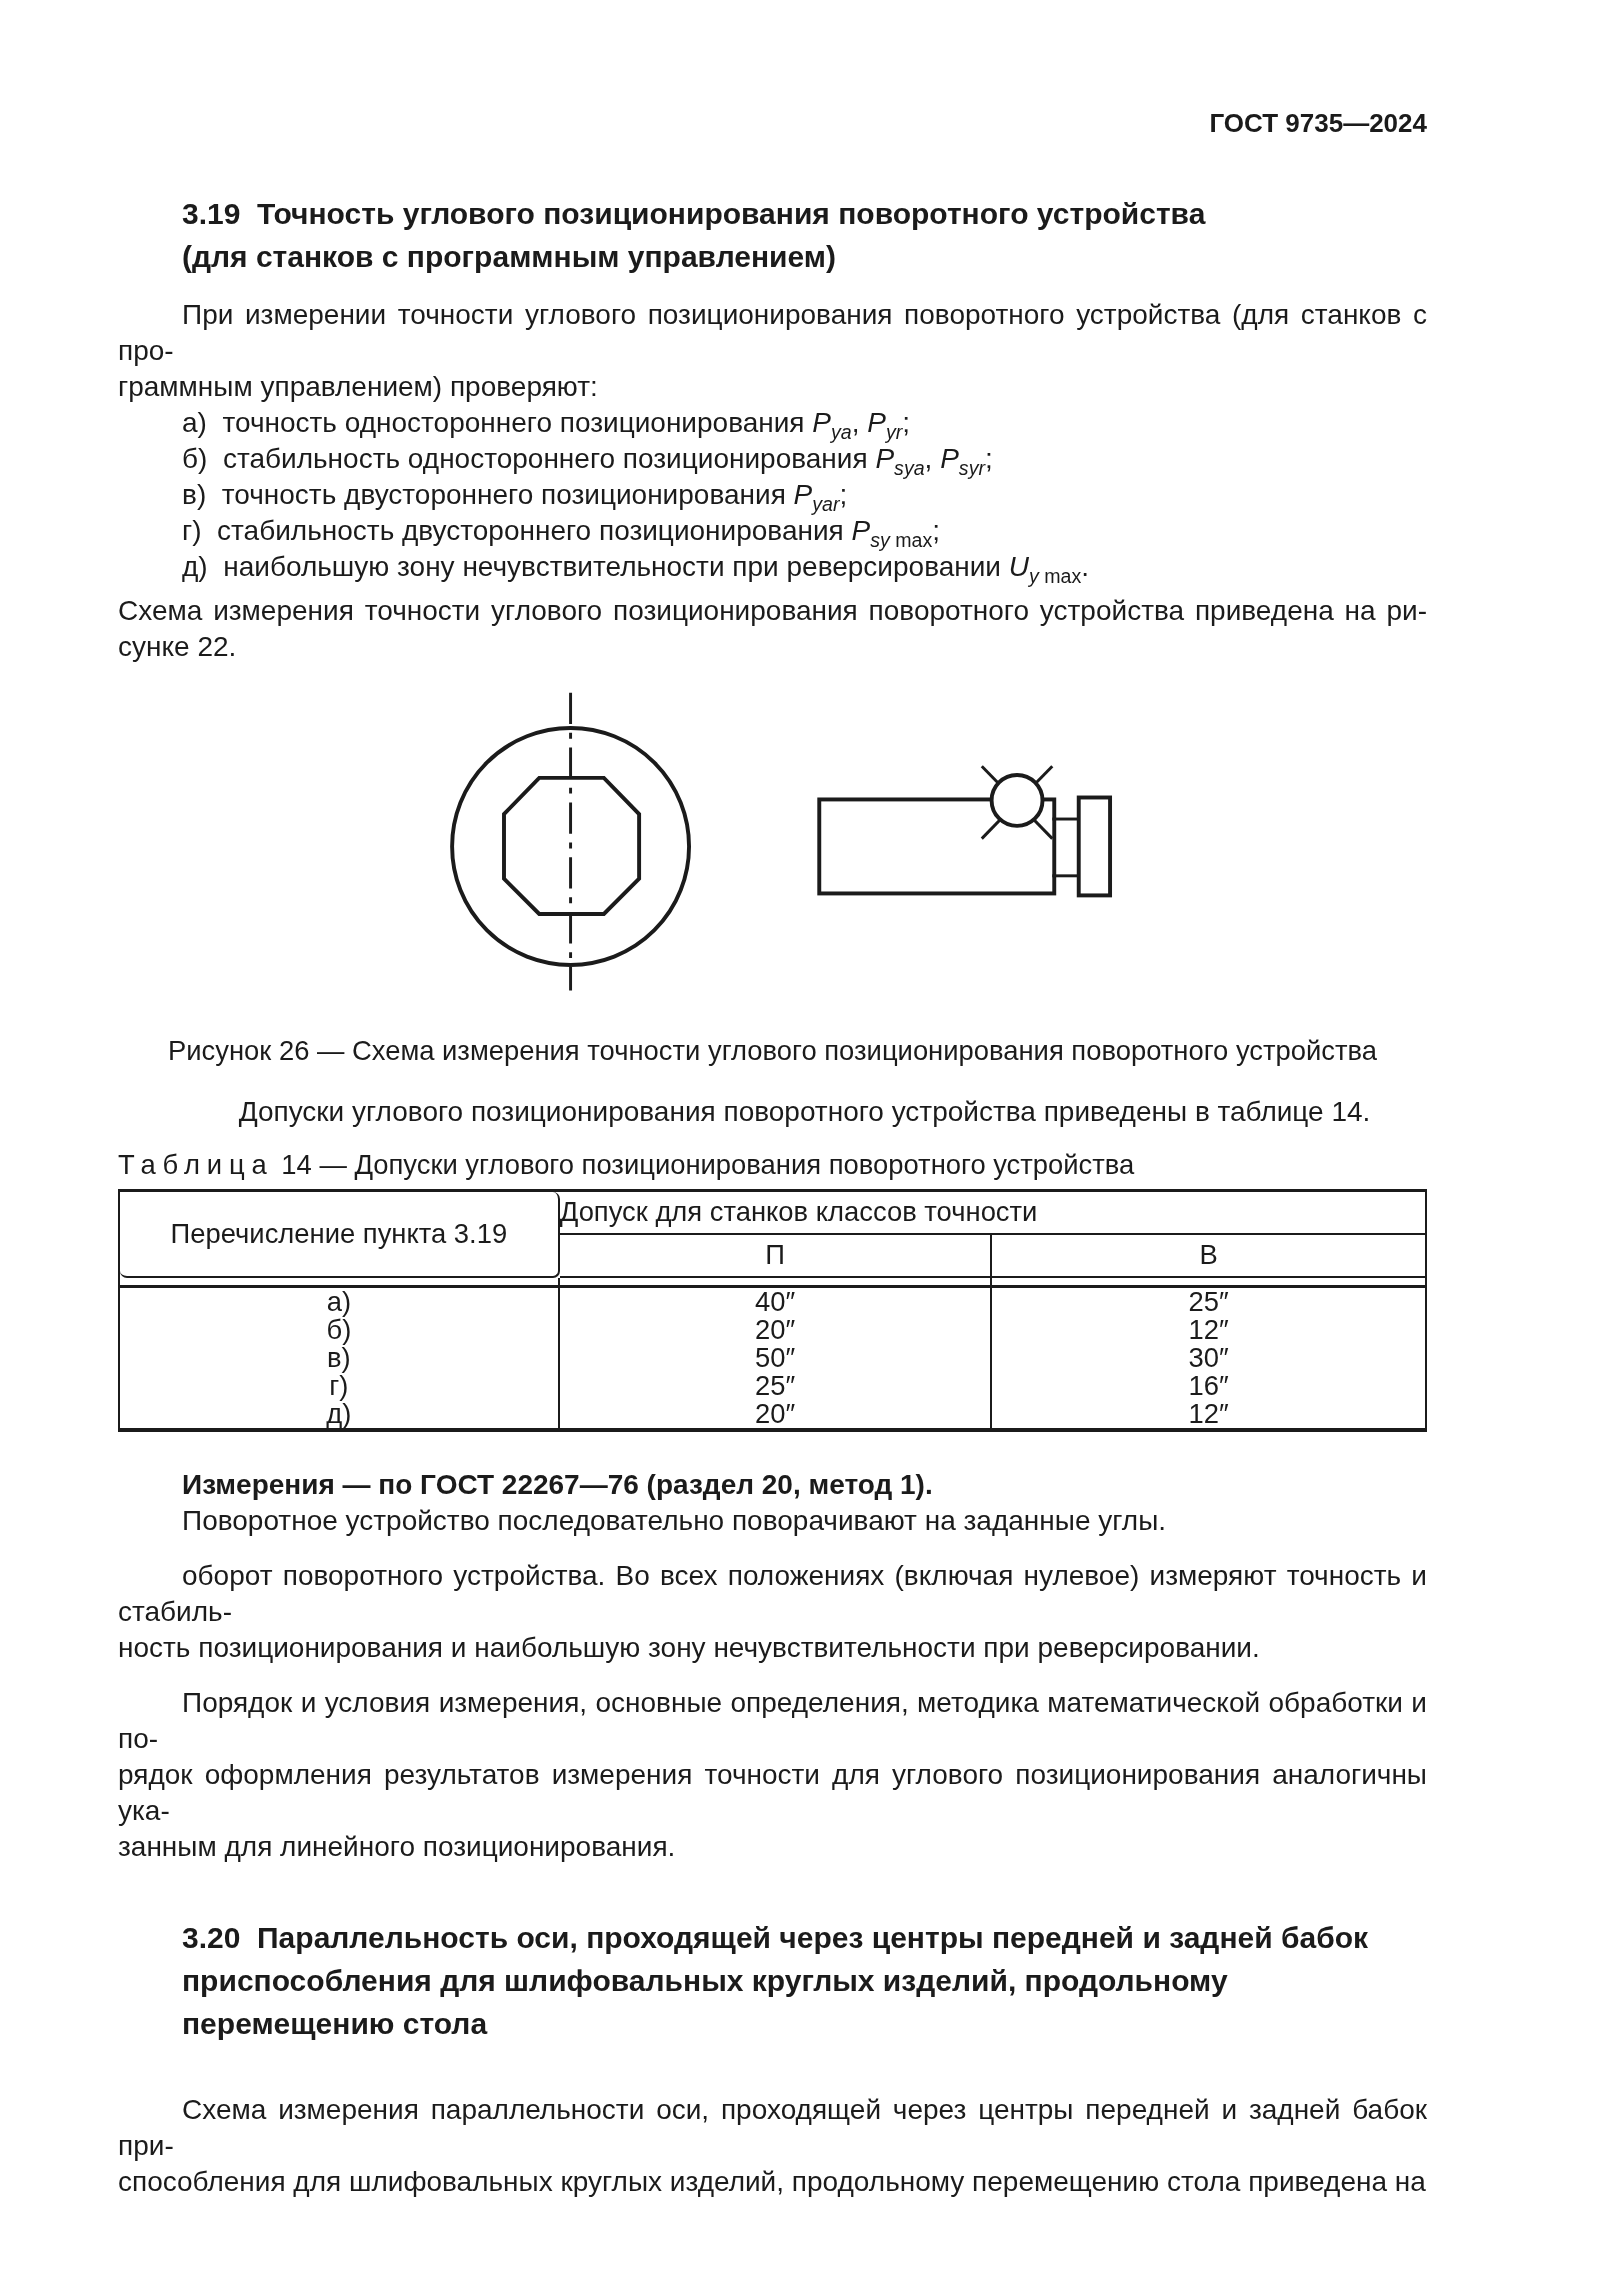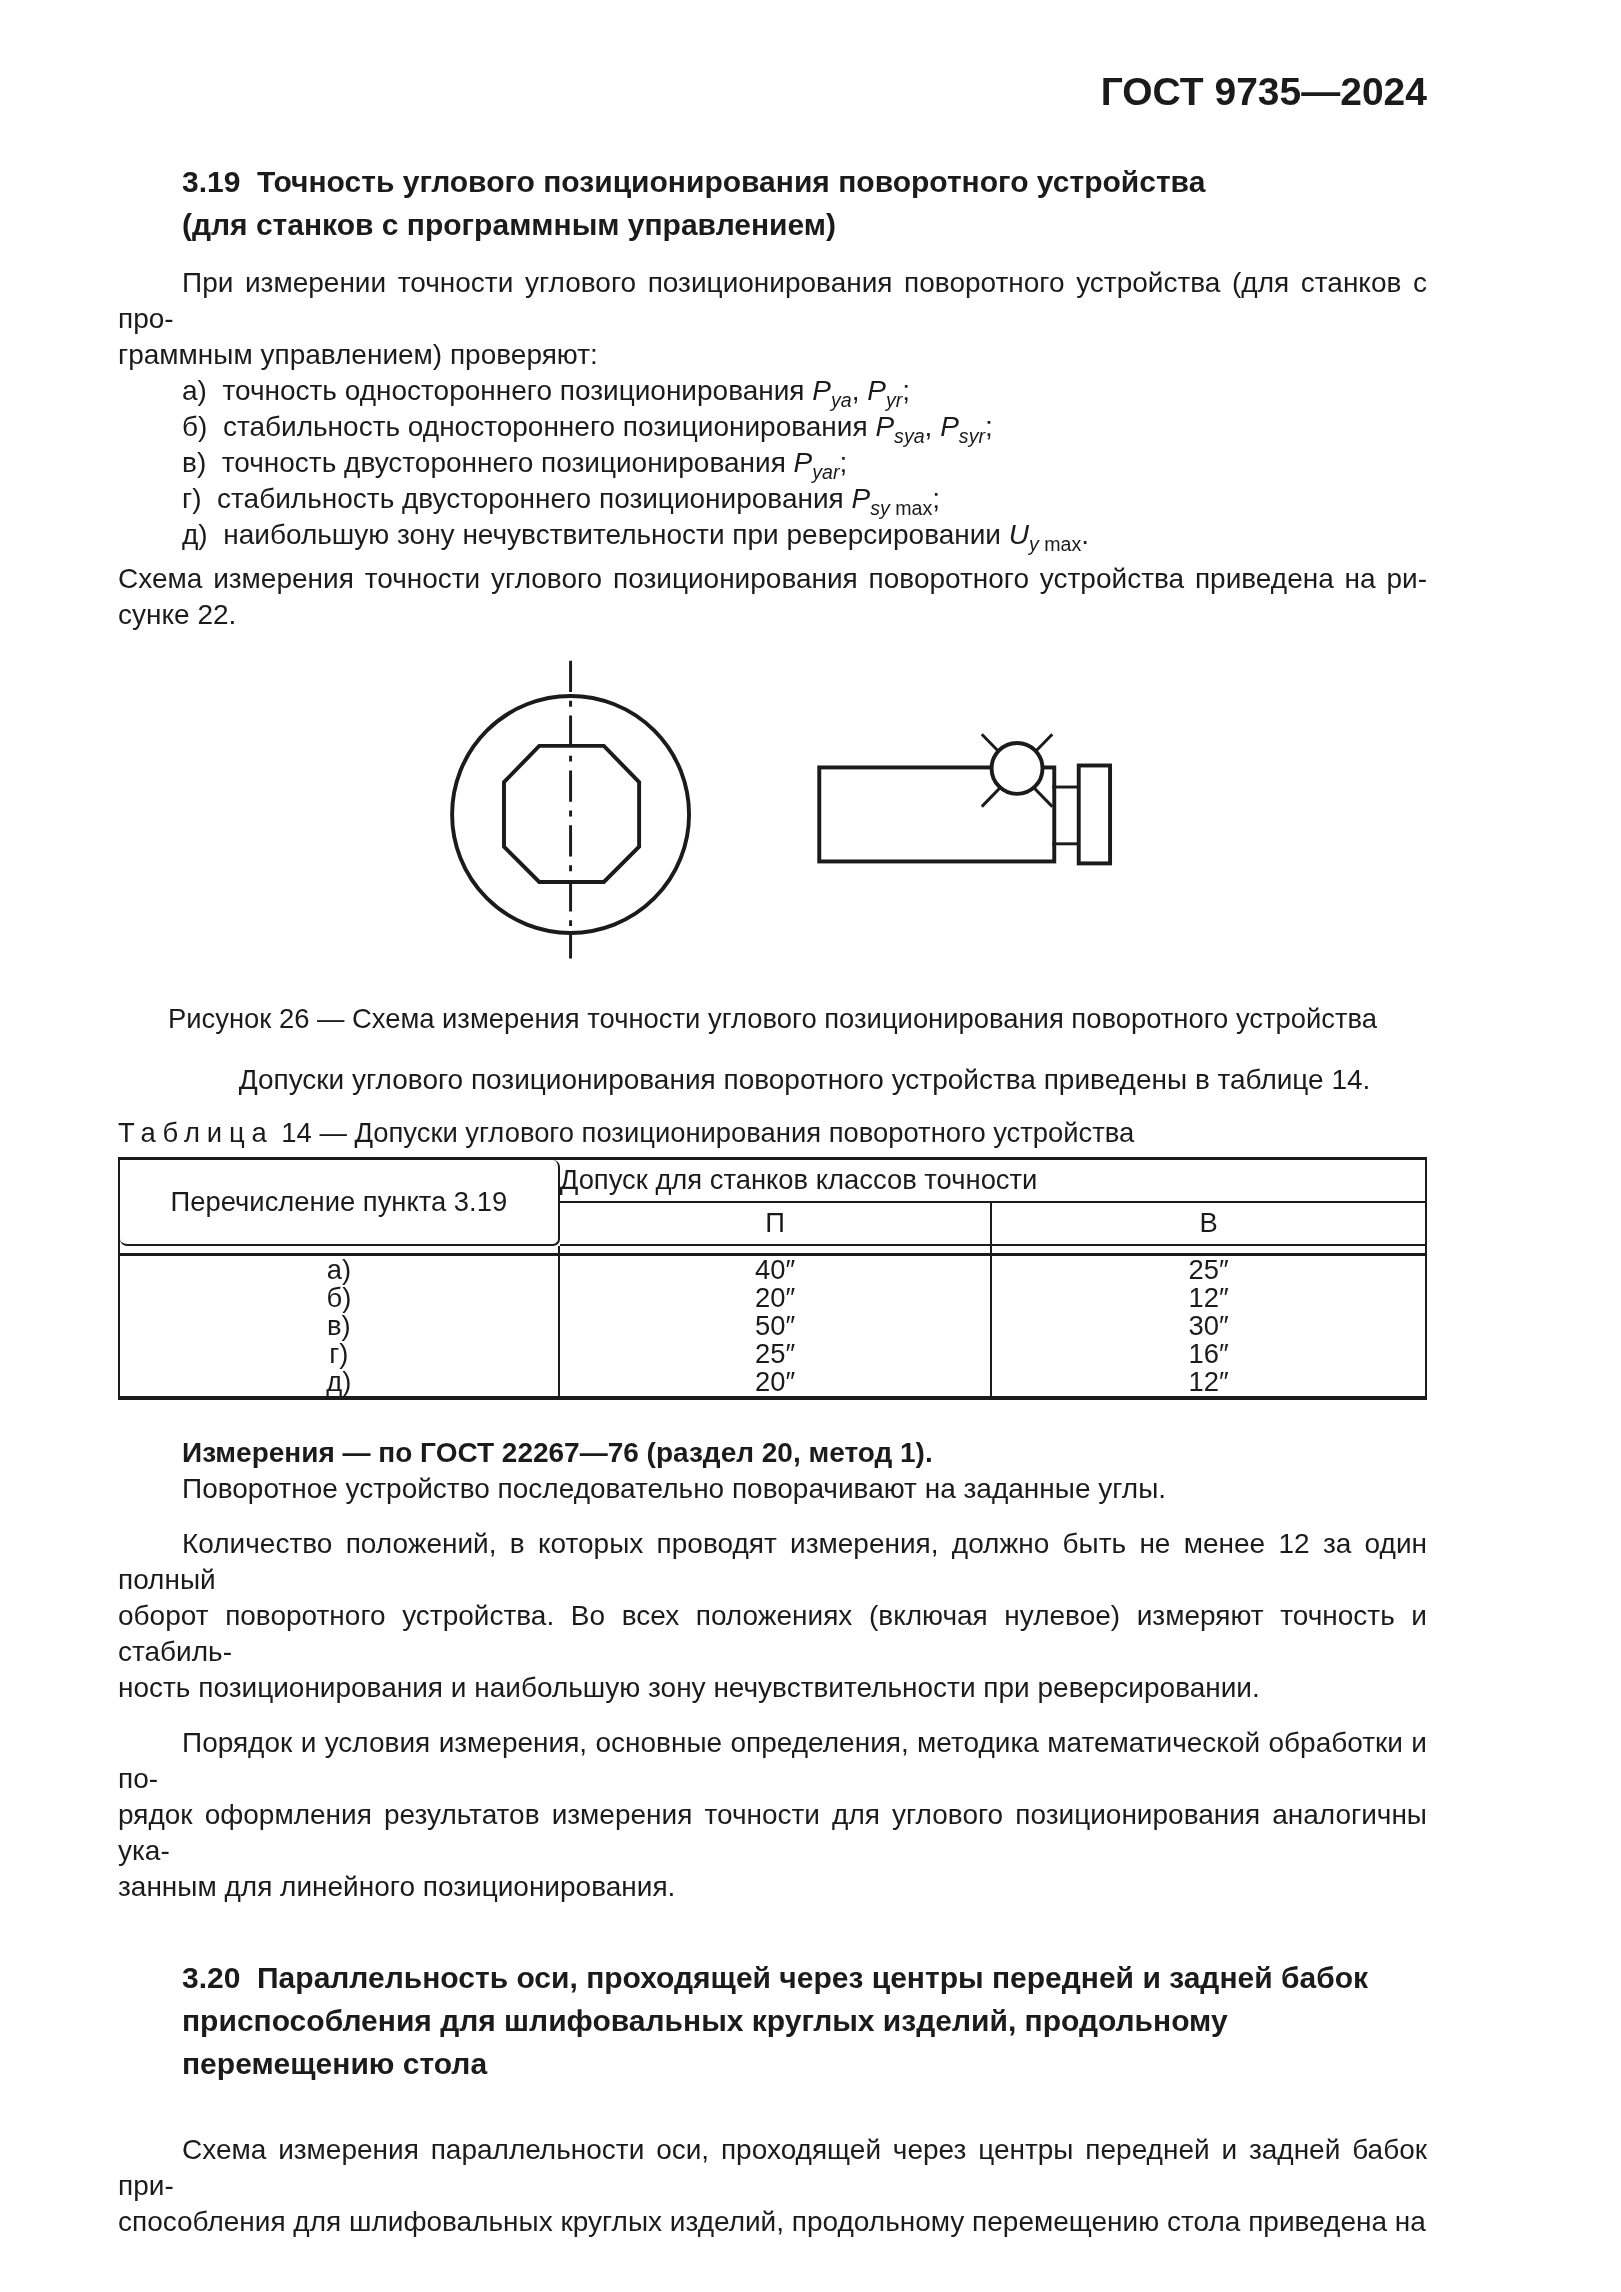"ГОСТ 9735—2024" .gost-header { font-size: 39px -> 26px; margin-top: 74px -> 106px }
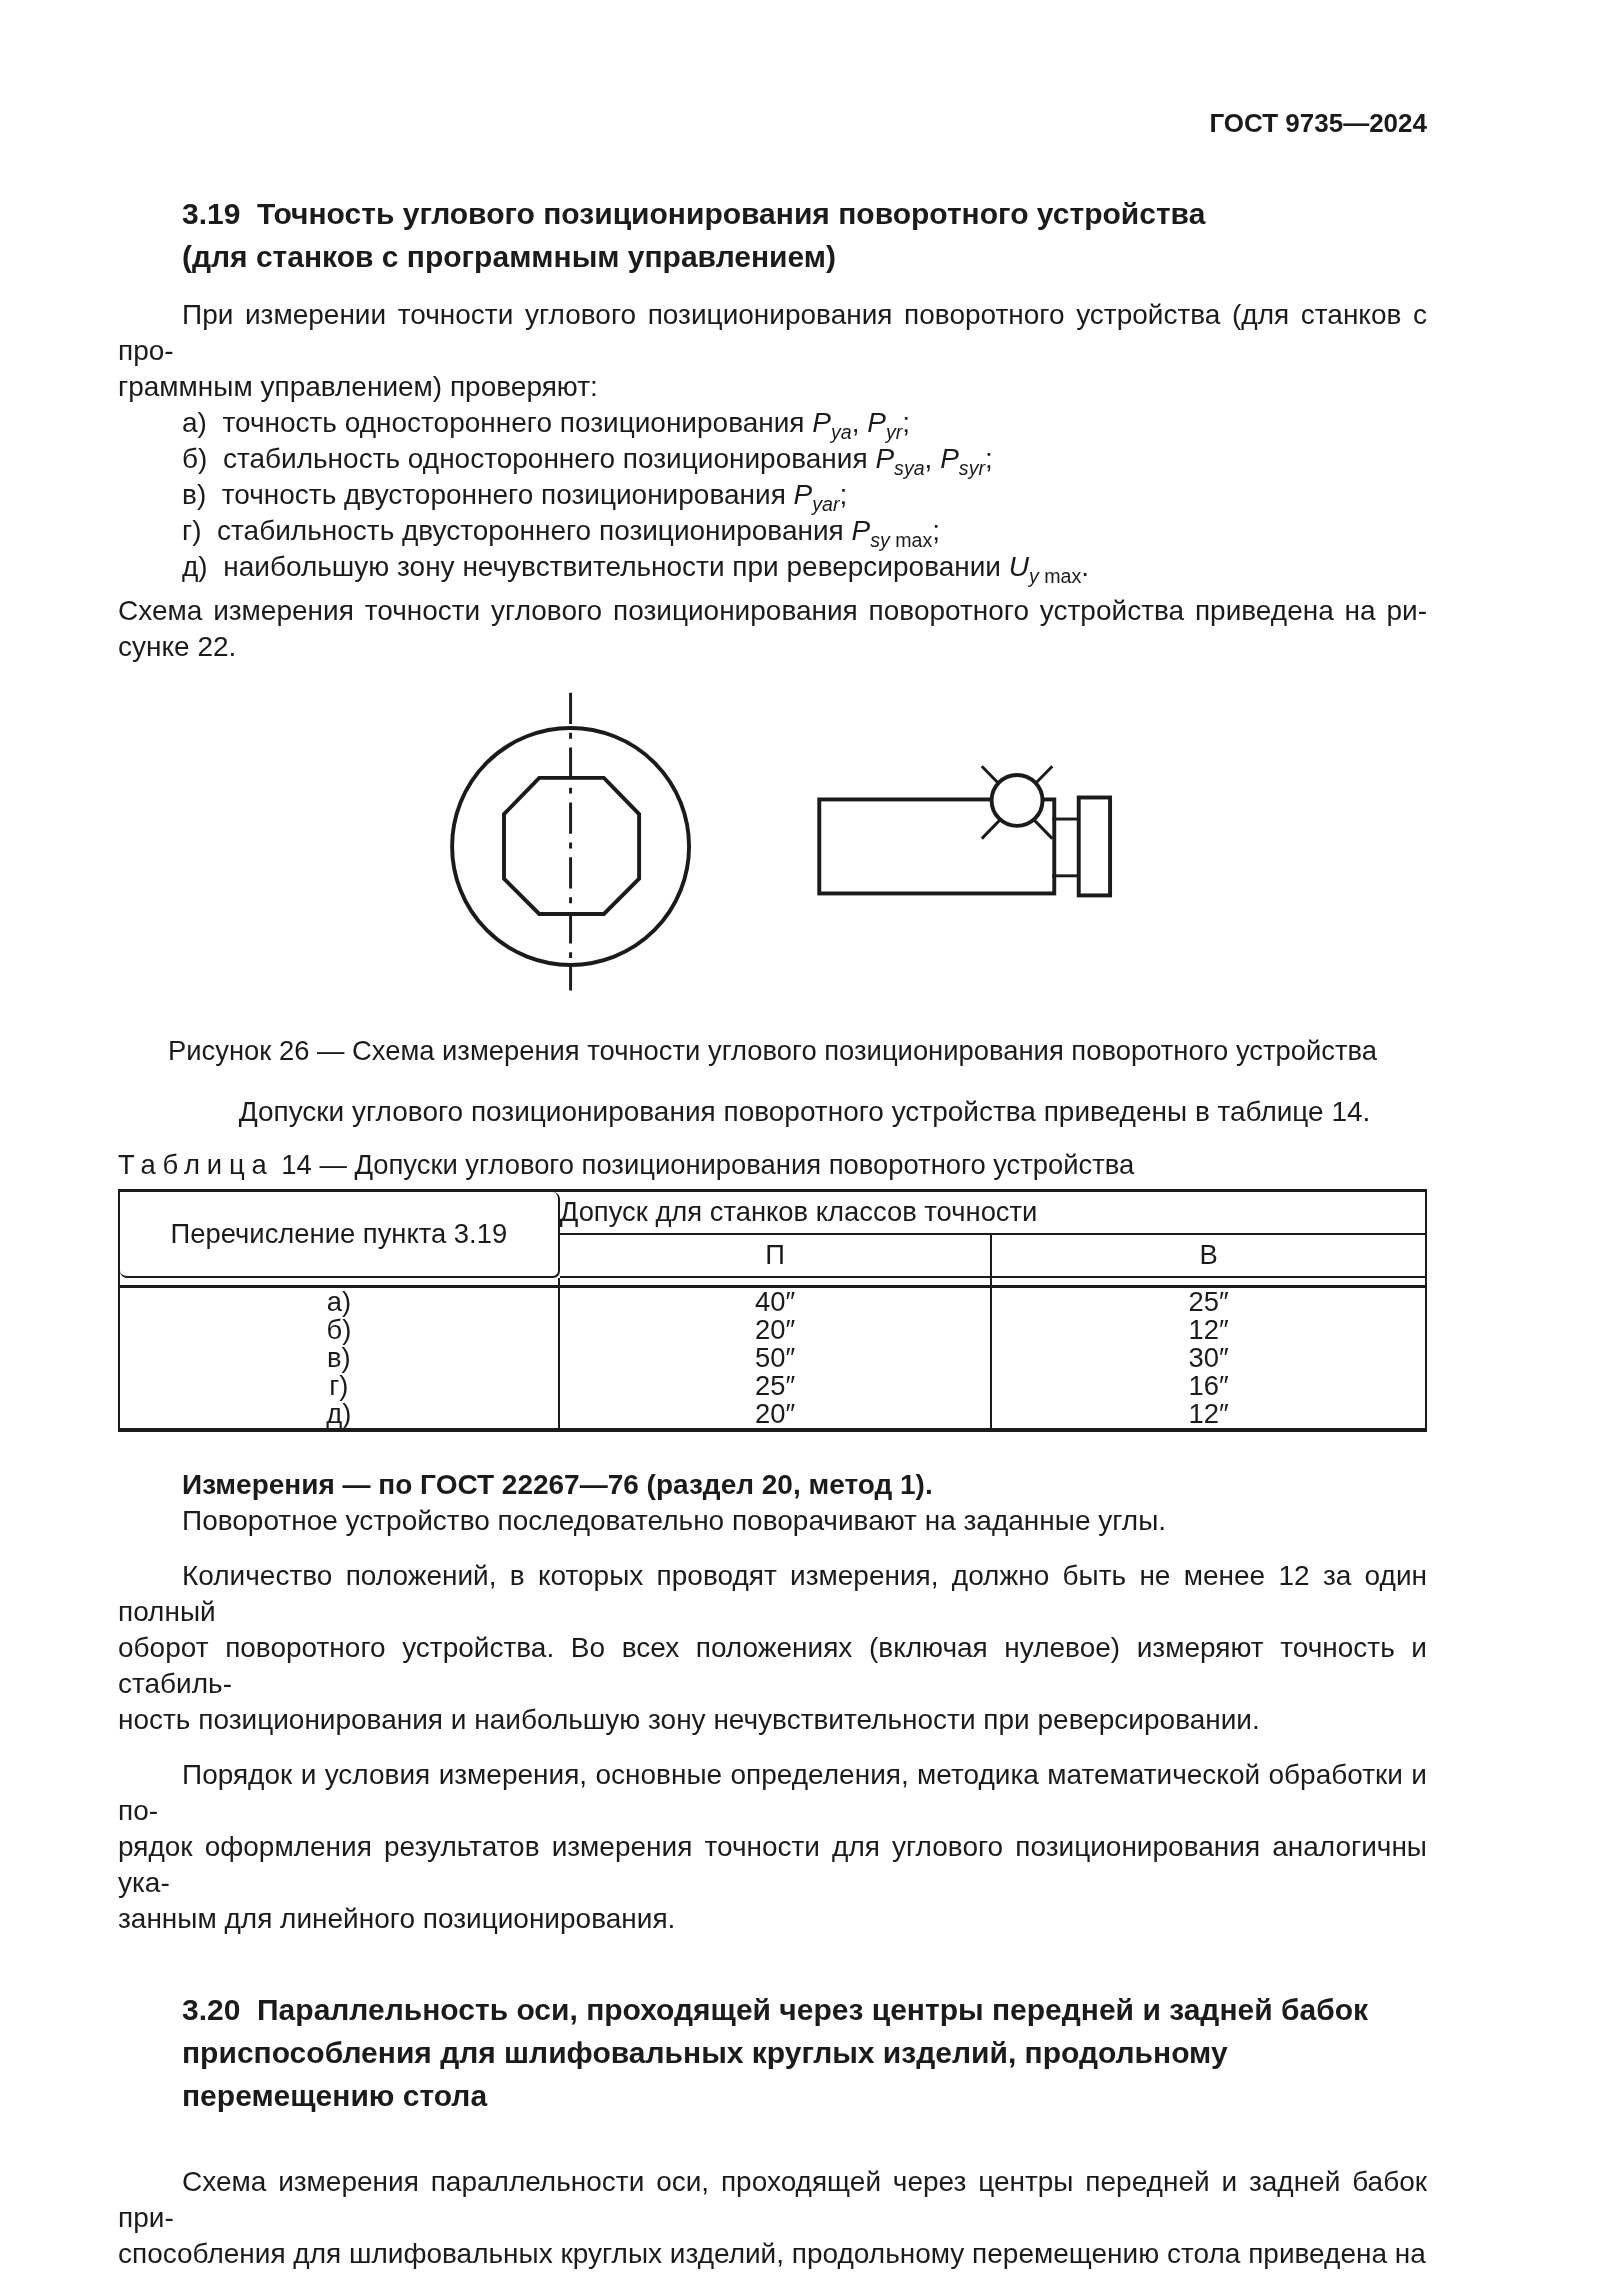"Количество положений, в которых проводят" div { html: <div>Количество положений, в которых проводят измерения, должно быть не менее 12 за один полный</div> -> none }
